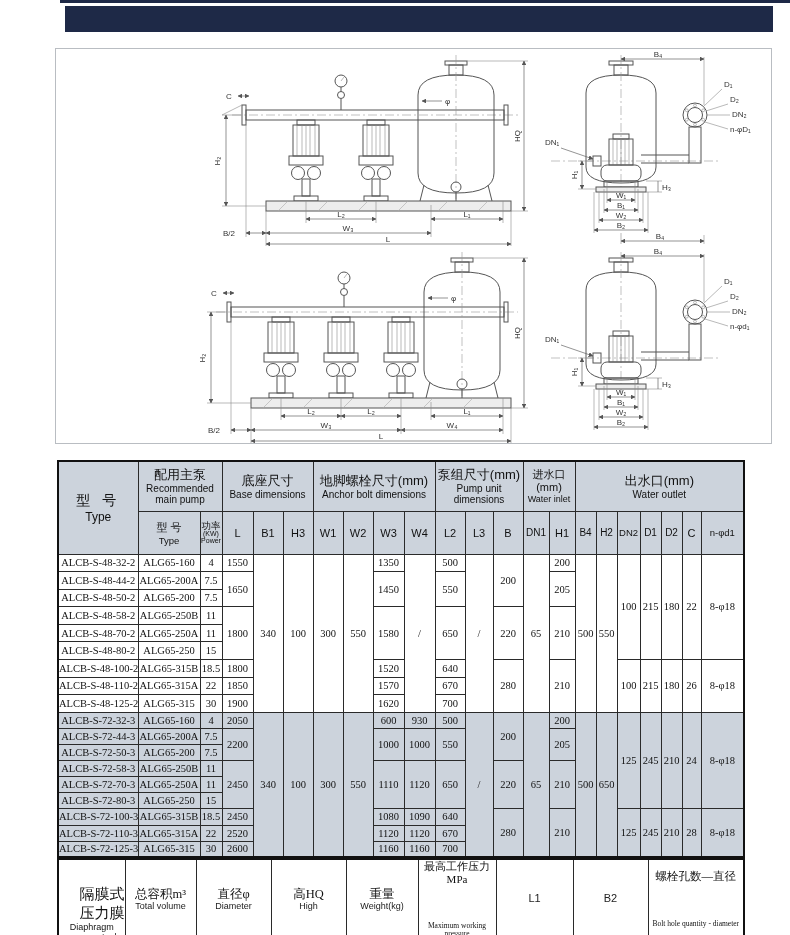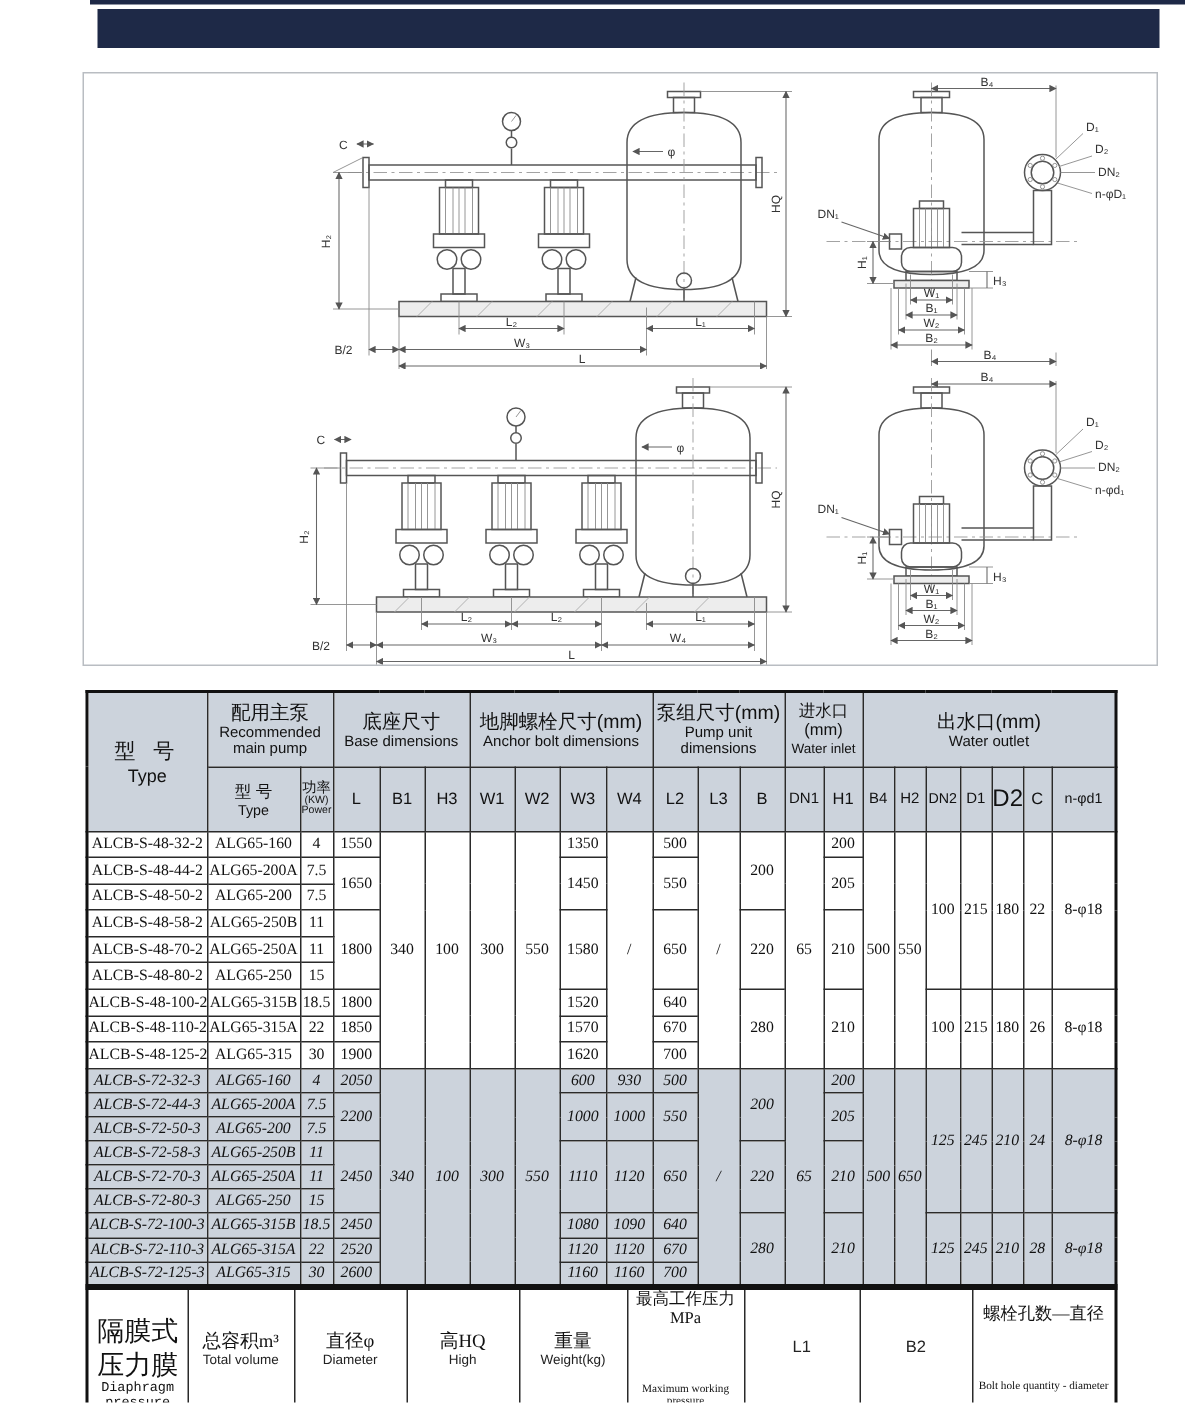"D2" th.hletter { font-size: 16px -> 10px }
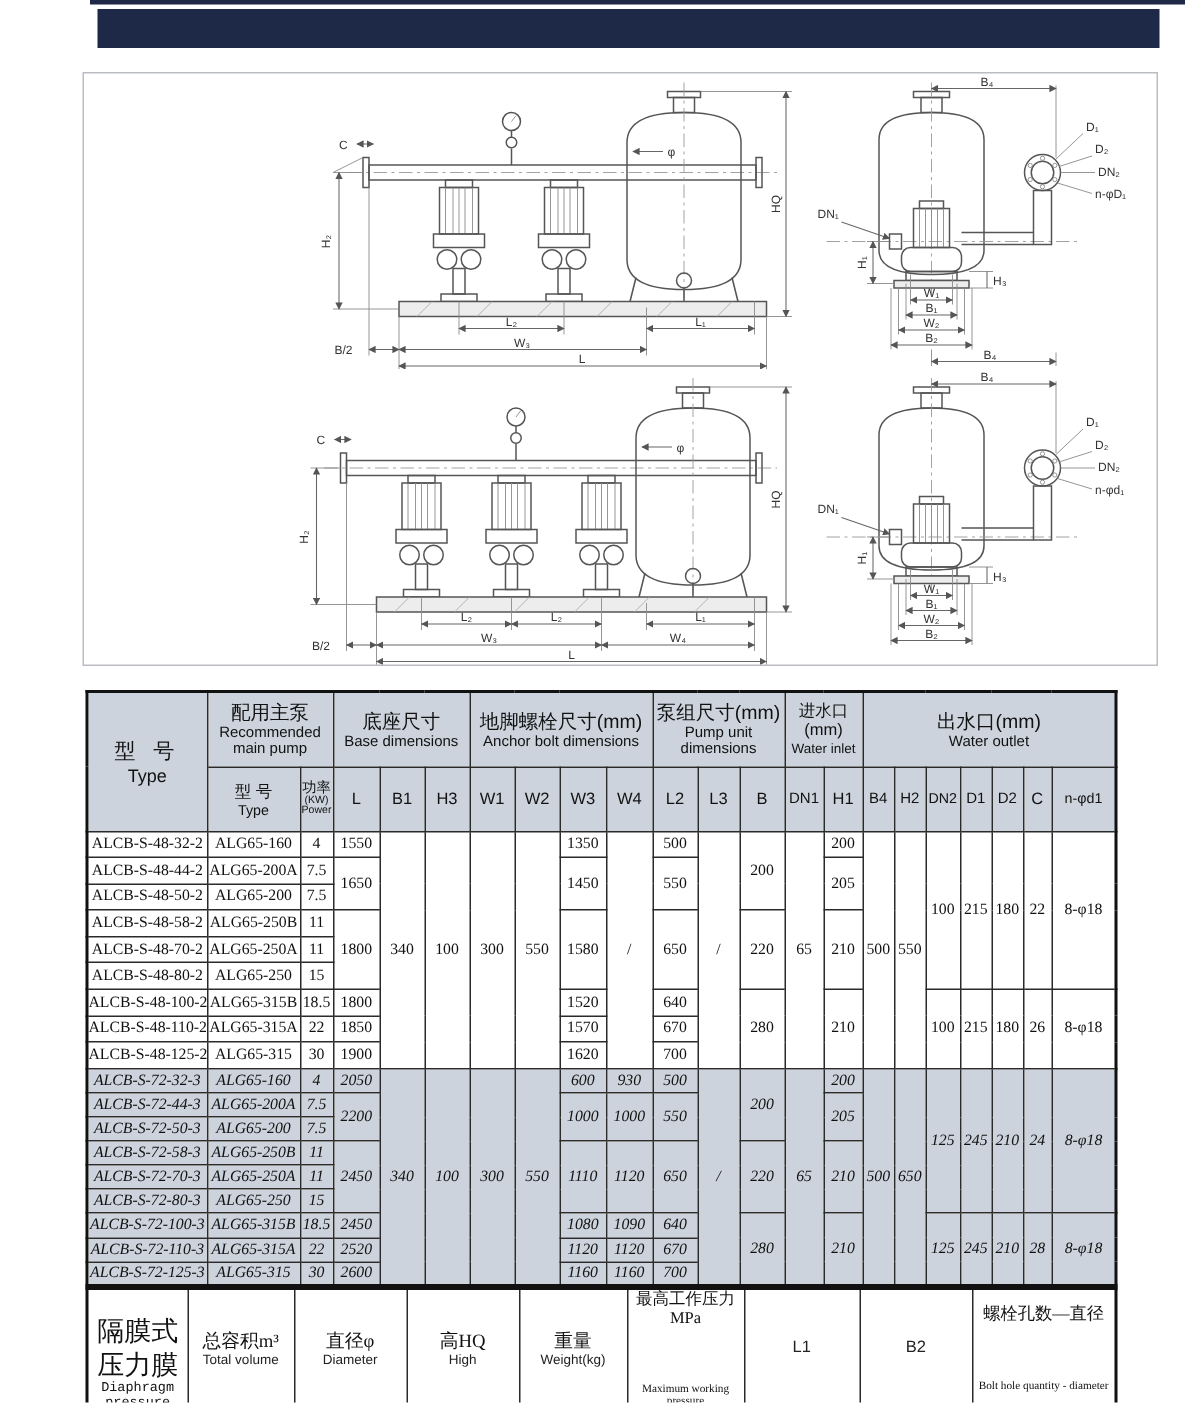"ALCB-S-72-32-3" table.main tbody tr.shaded { font-style: italic -> none }
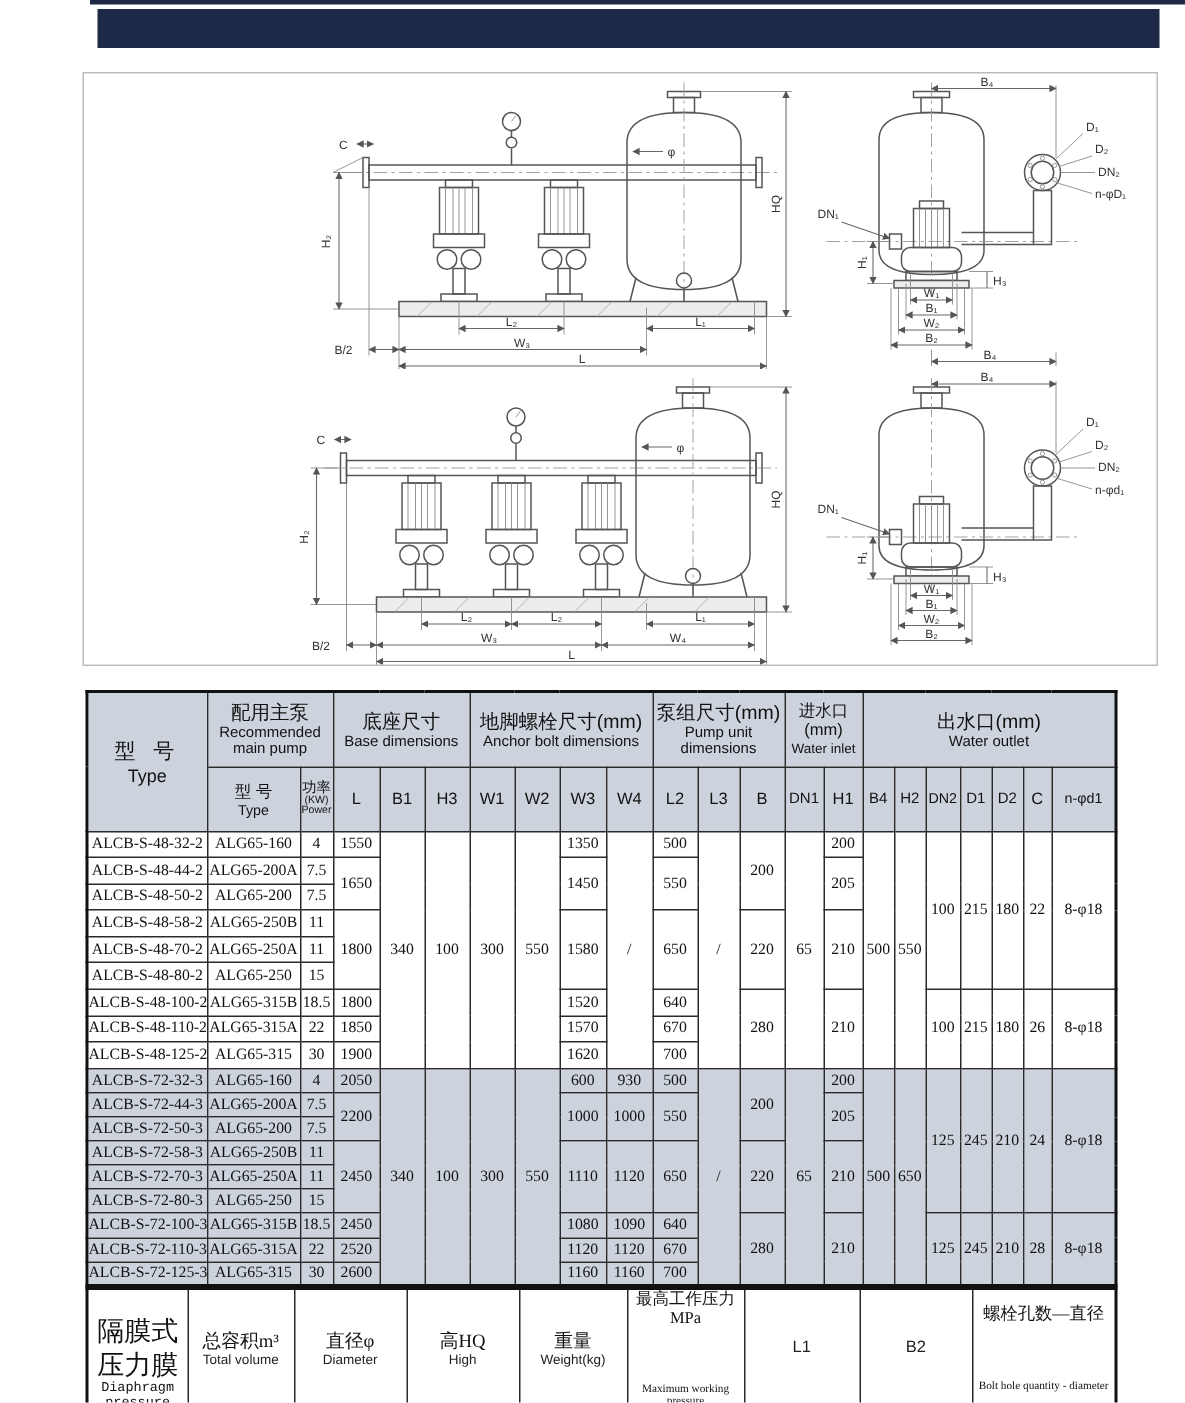"隔膜式" .flab-zh { font-size: 18px -> 15px; text-align: none -> right }
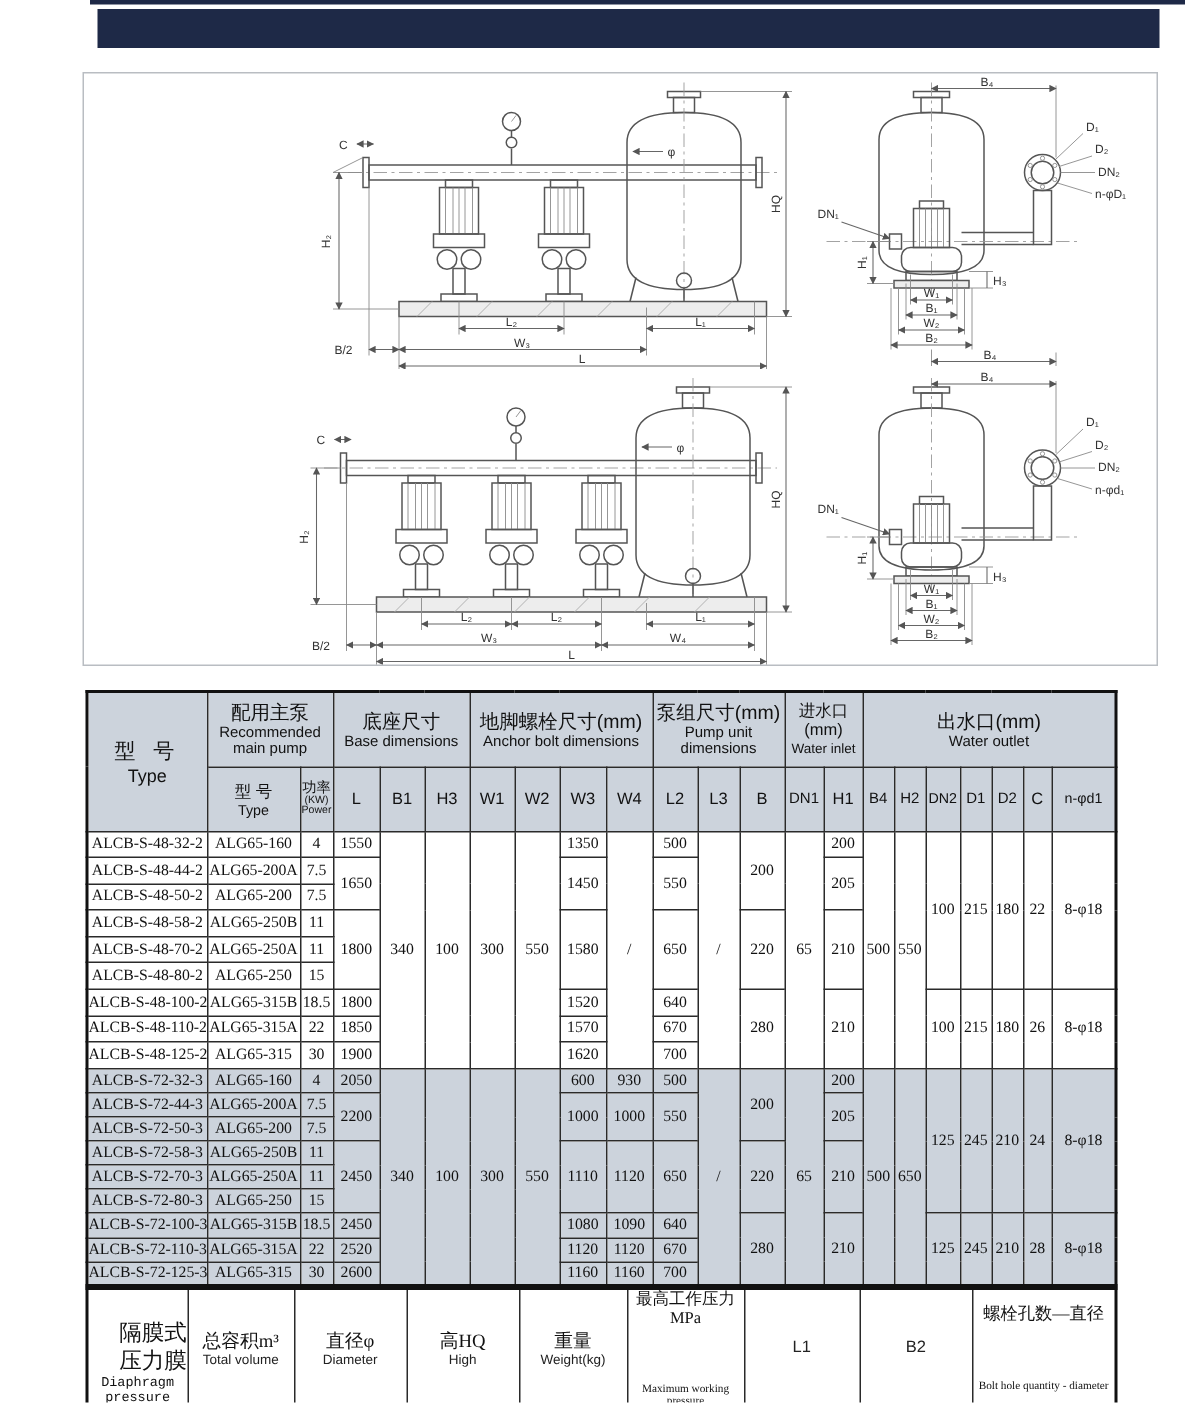"Diaphragm" .flab-en { font-family: Liberation Mono, monospace -> Liberation Sans, sans-serif }
